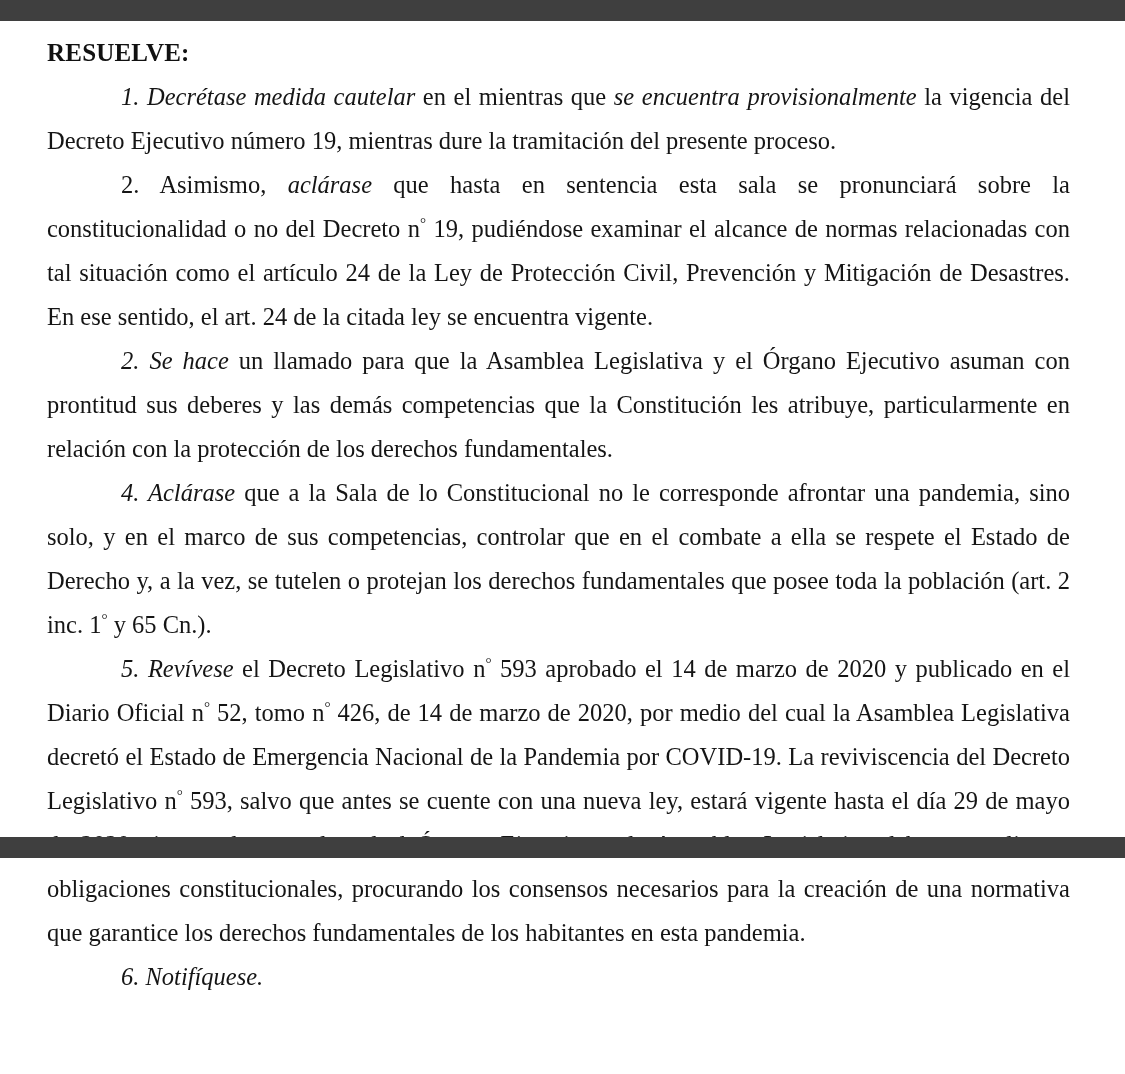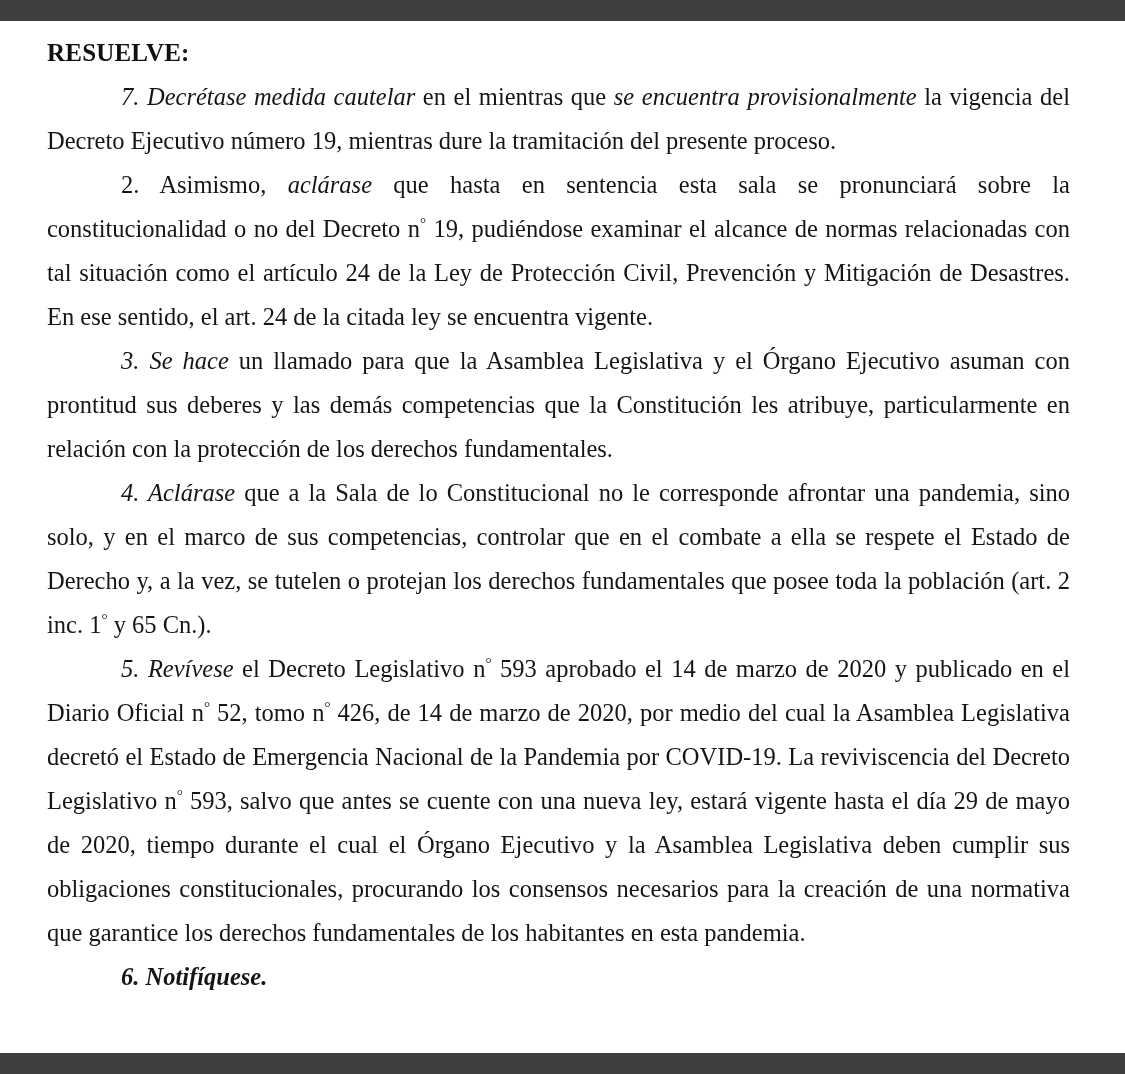"RESUELVE:" .page-frame { height: 1074px -> 858px }
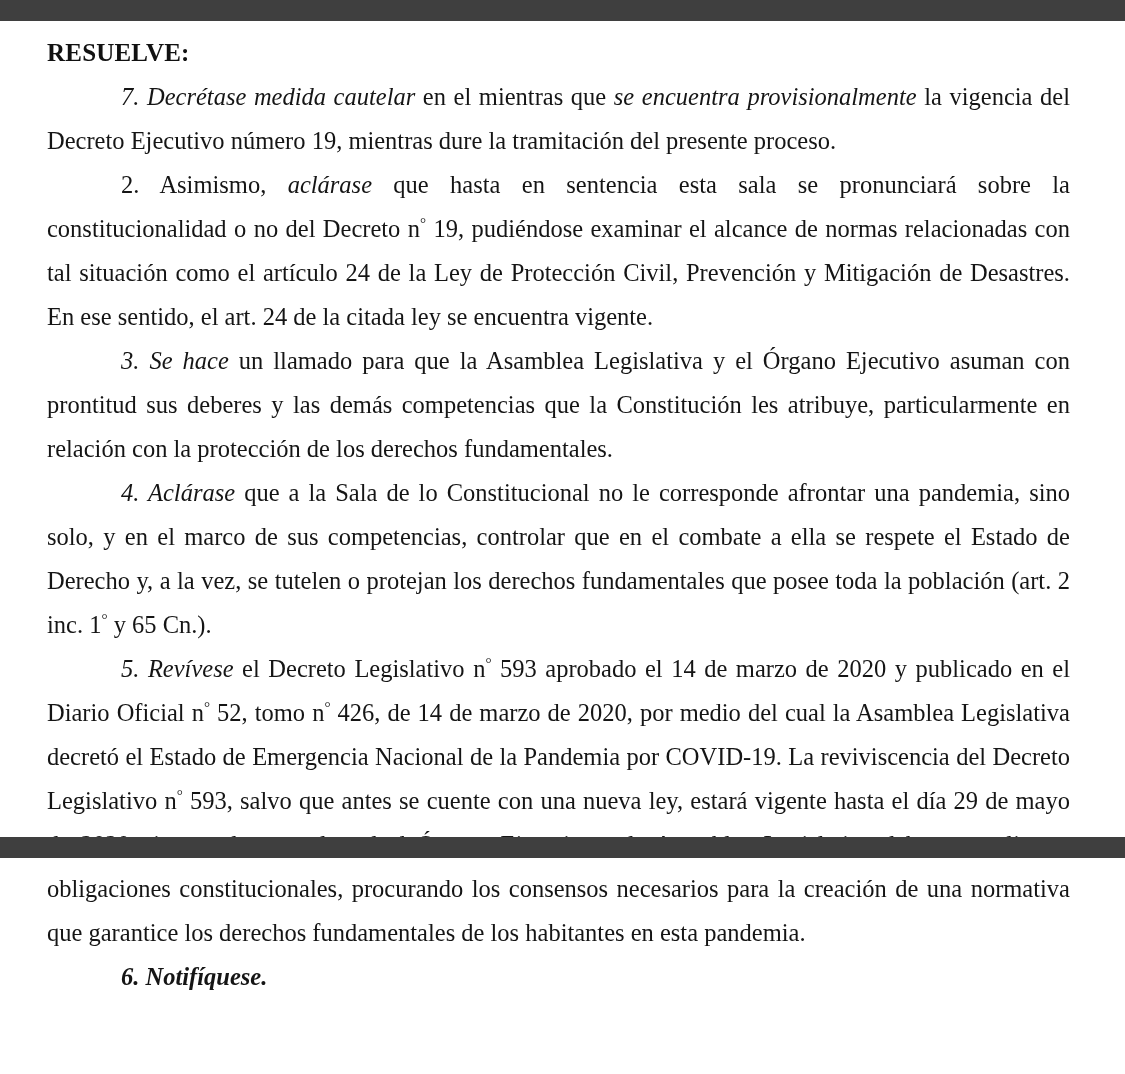"7. Decrétase medida cautelar" span.it { text: 7 -> 1 }
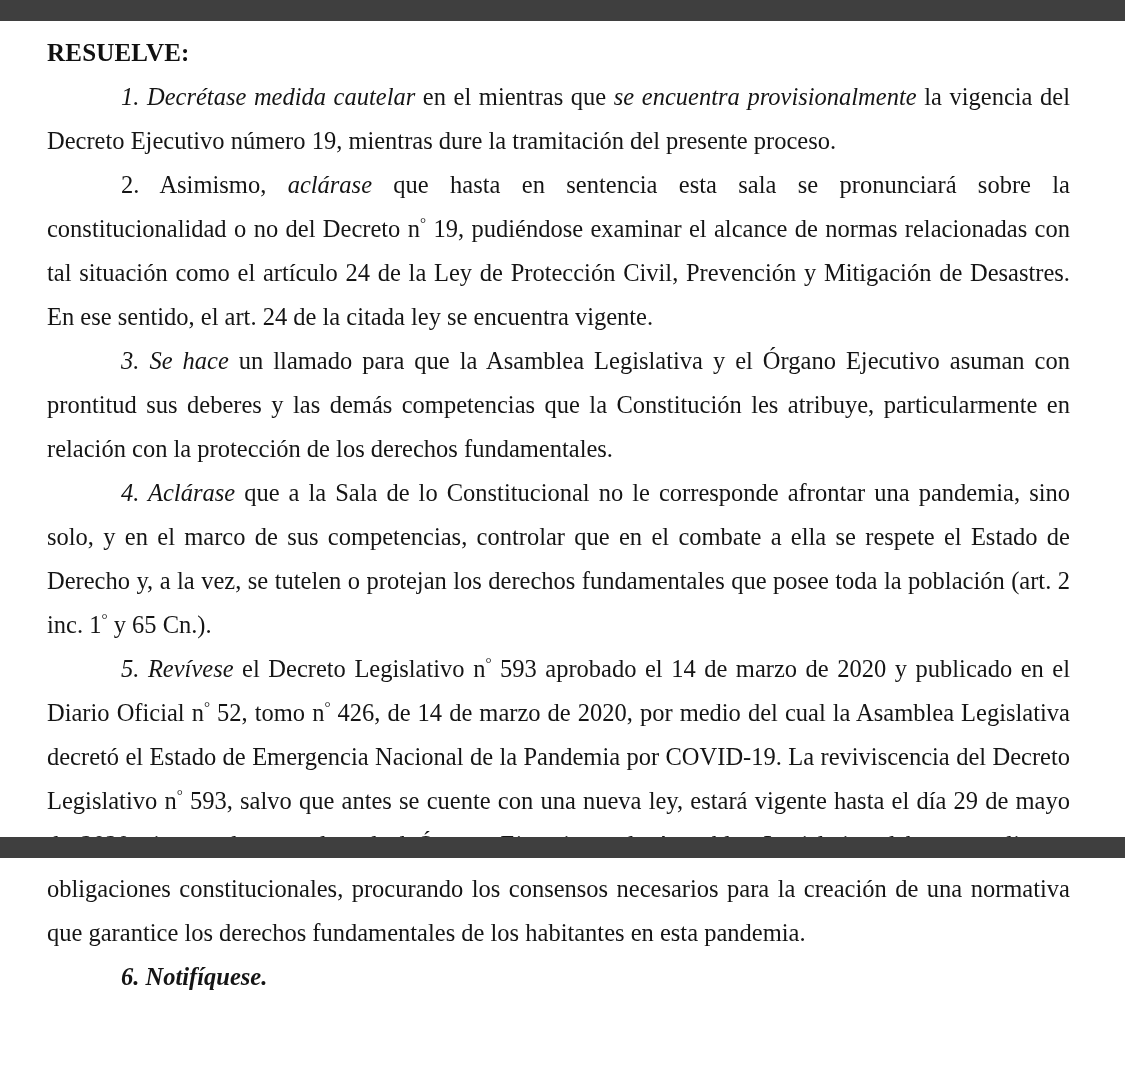"3. Se hace" span.it { text: 3 -> 2 }
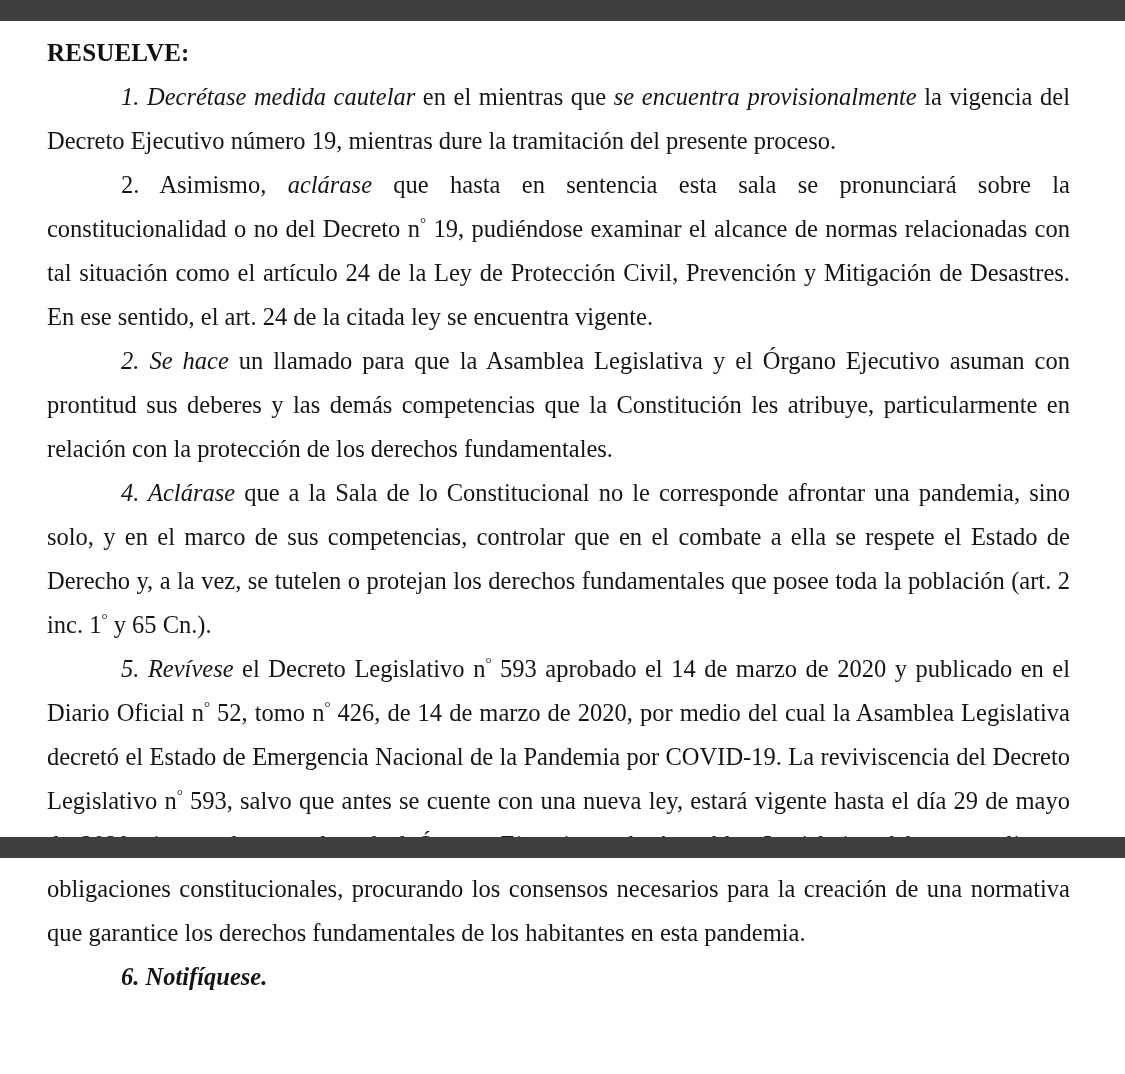"6. Notifíquese." .doc-para.last-para { font-weight: bold -> none }
